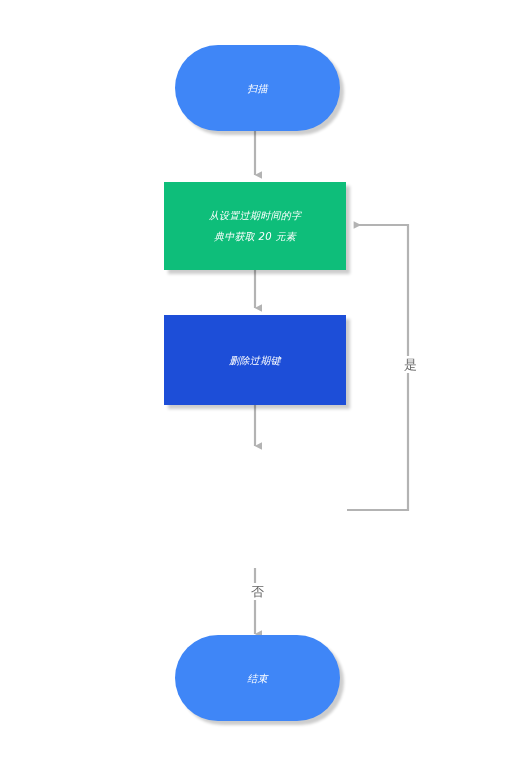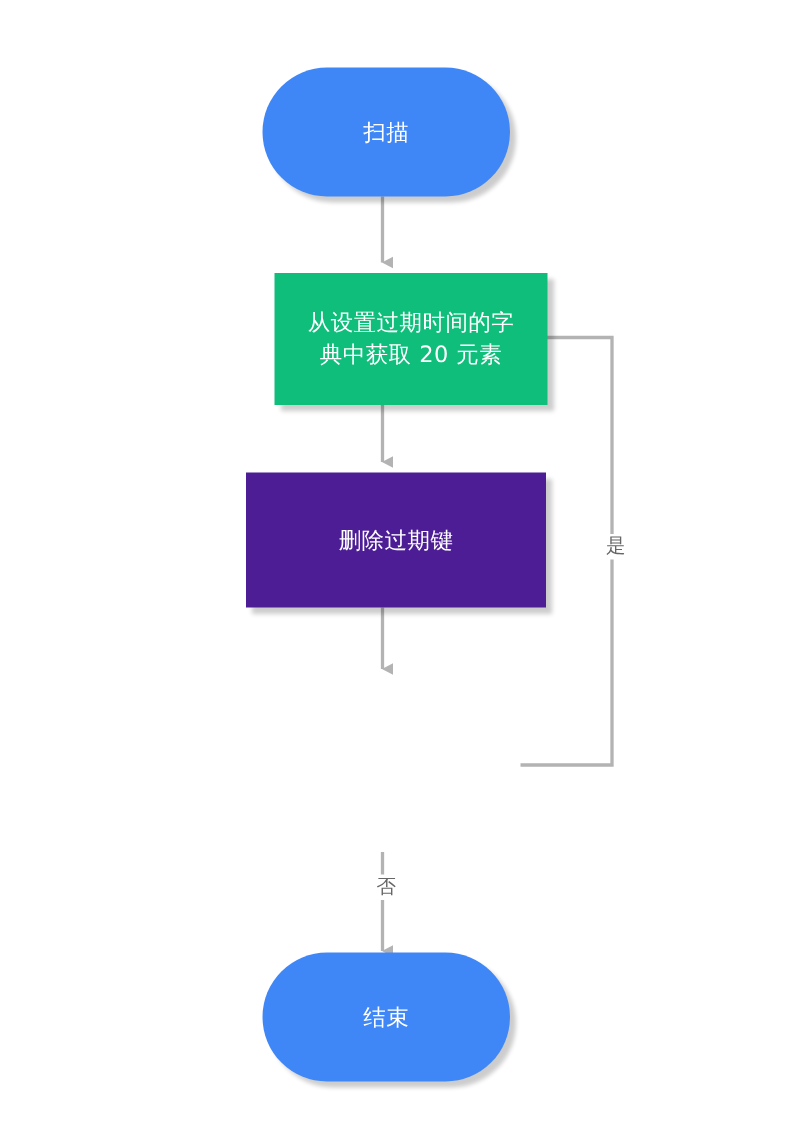"扫描" .node { font-size: 15px -> 10px; font-style: none -> italic }
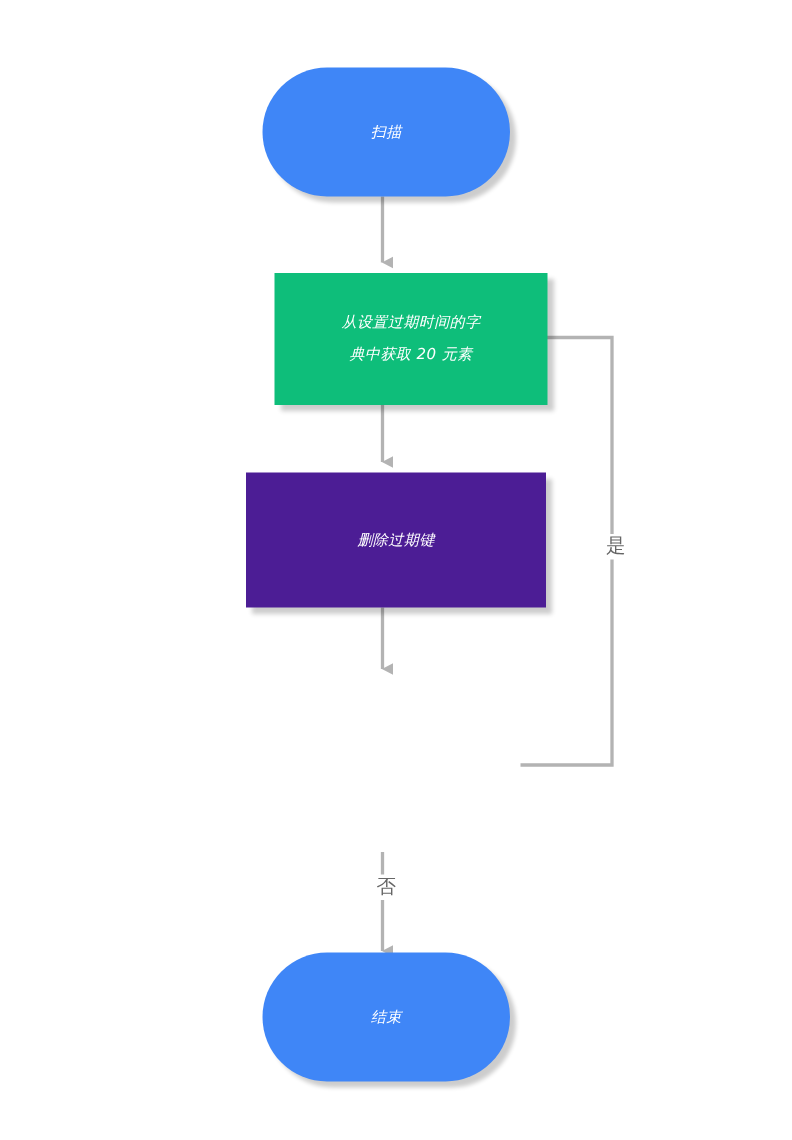"从设置过期时间的字" div.node { margin-left: 19px -> none }
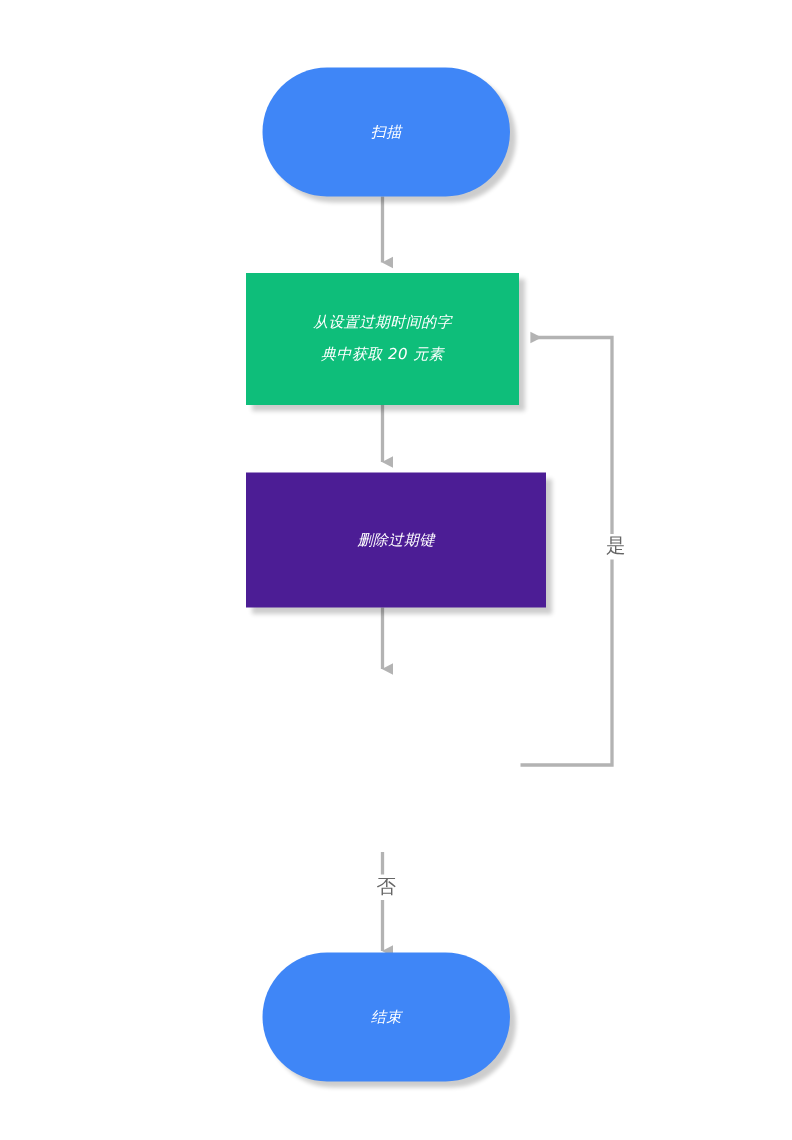"删除过期键" div.node { background: #4c1d95 -> #1d4ed8; width: 200px -> 182px }
